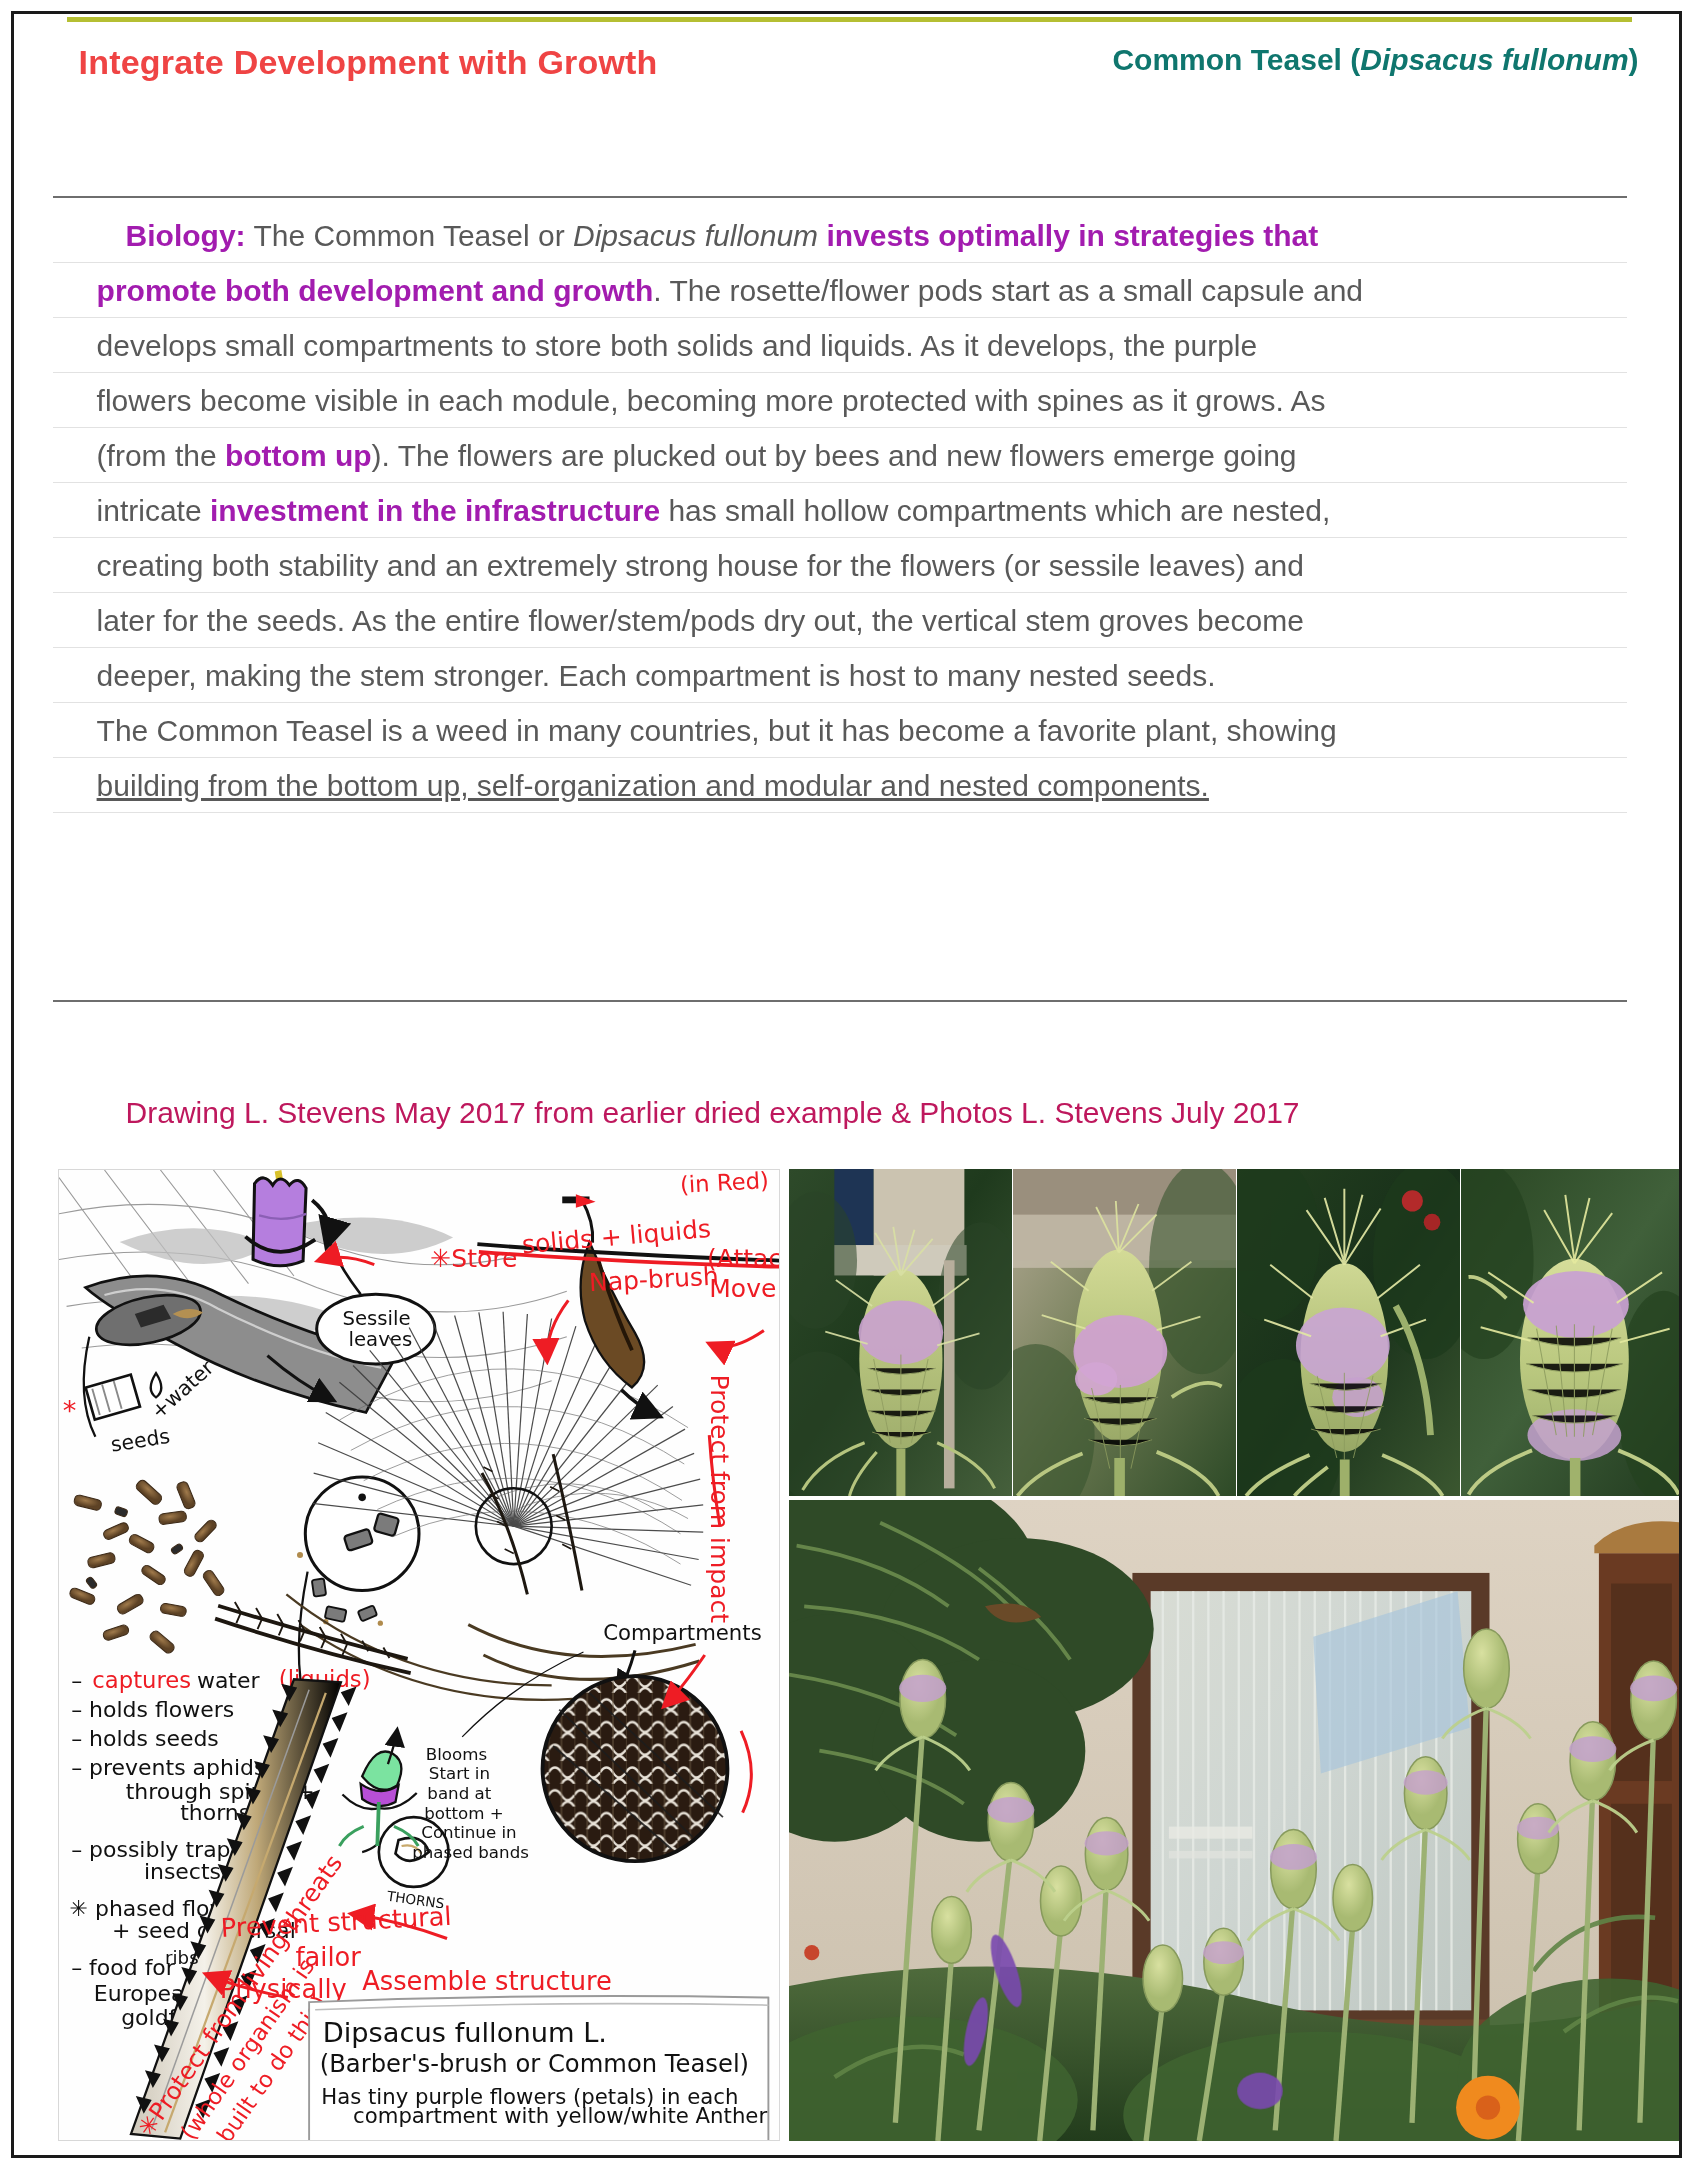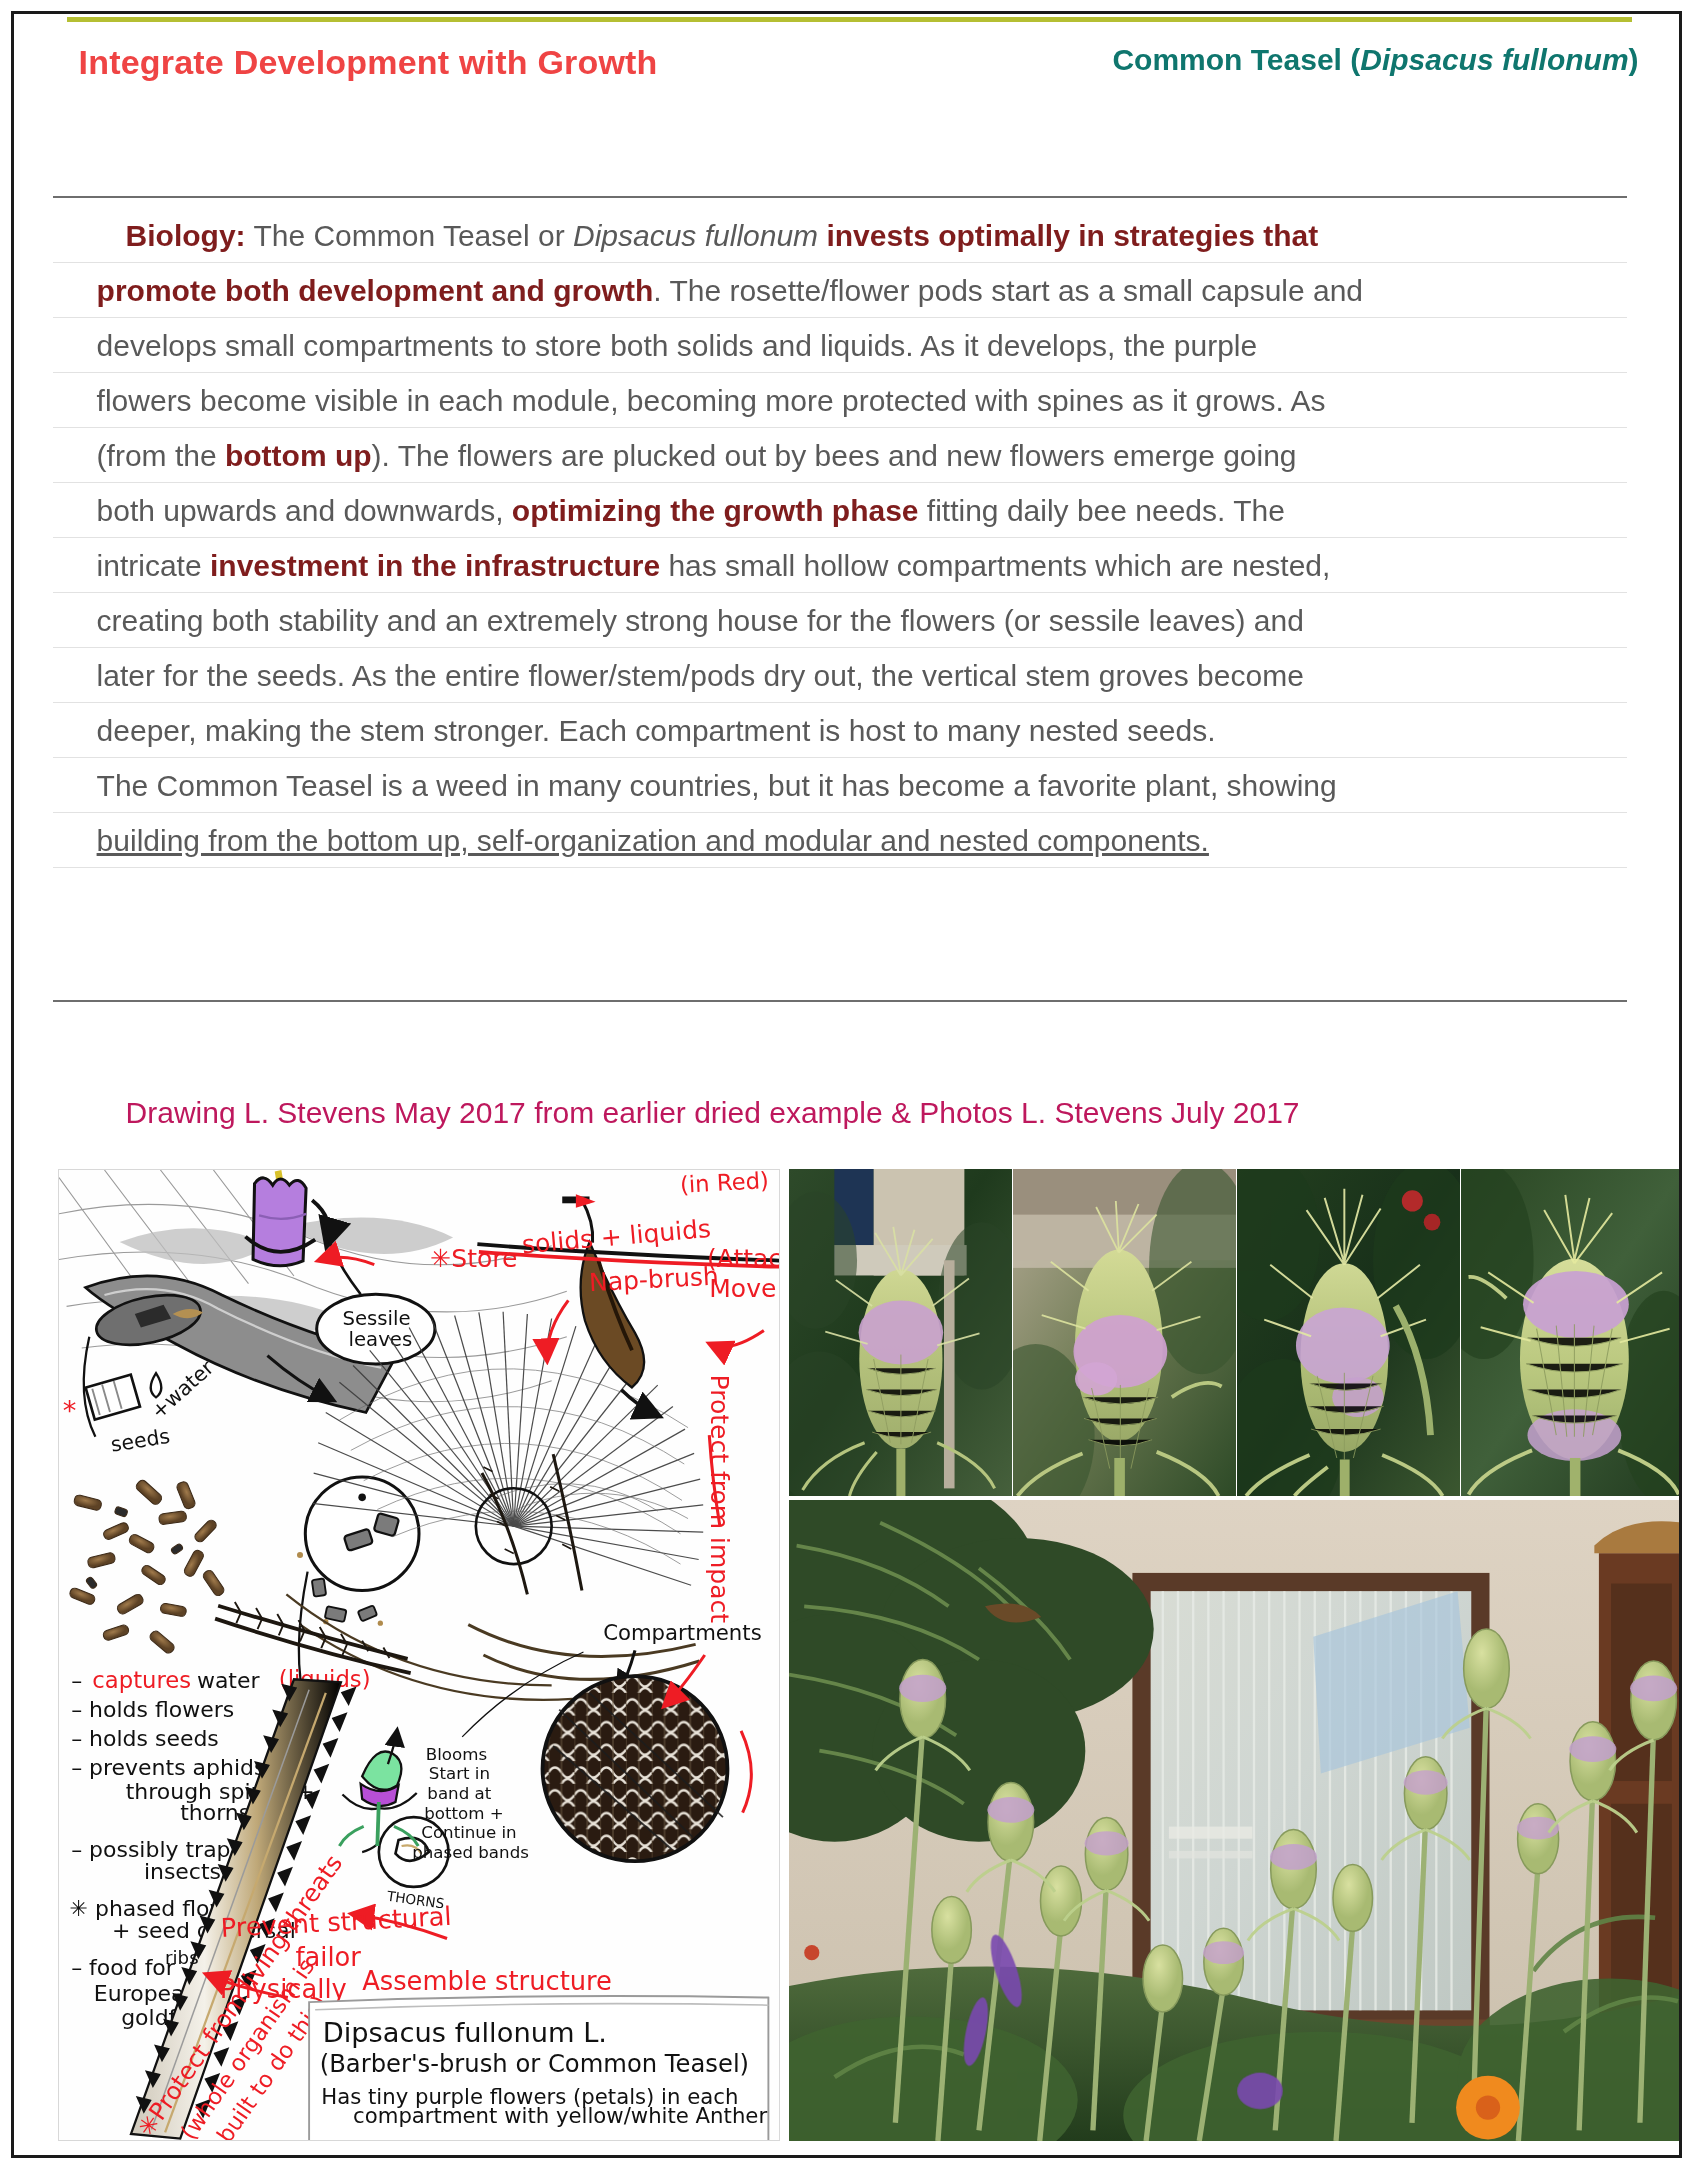"Biology:" .bline b { color: #7f1d1d -> #a21caf }
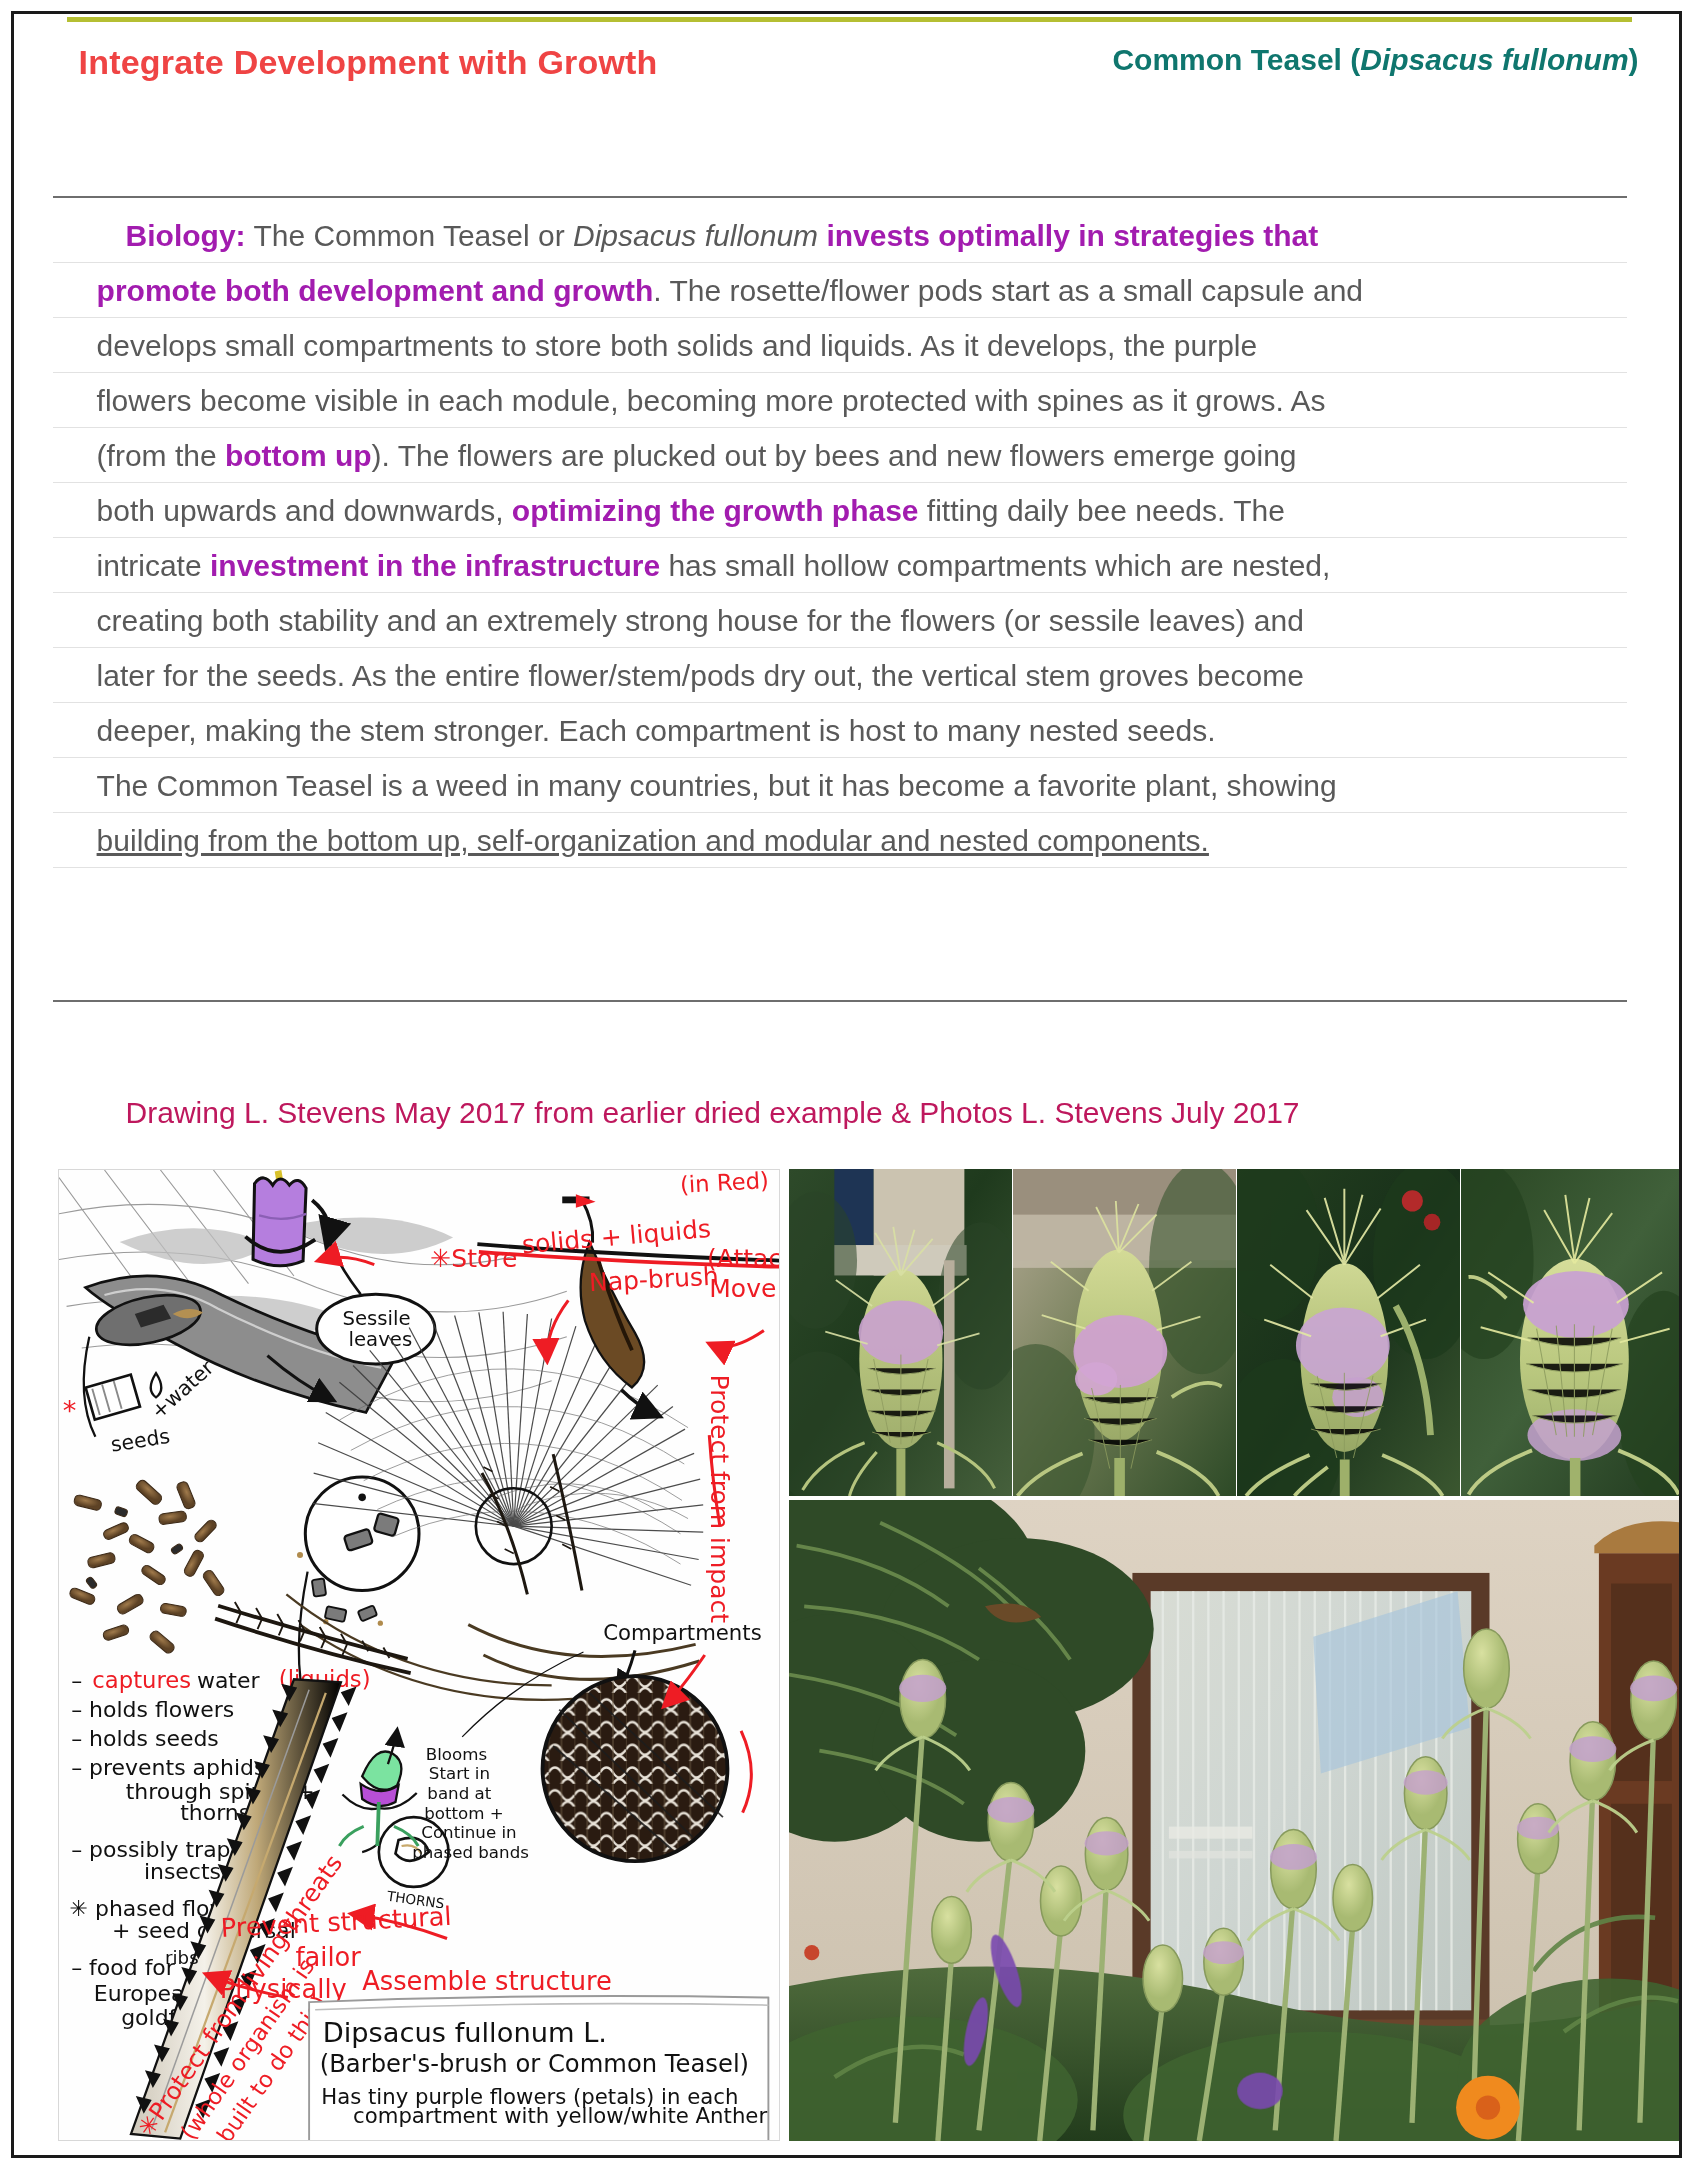"both upwards and downwards, optimizing" div.bline { html: <div><span>both upwards and downwards, </span><b>optimizing the growth phase</b><span> fitting daily bee needs. The</span></div> -> none }
